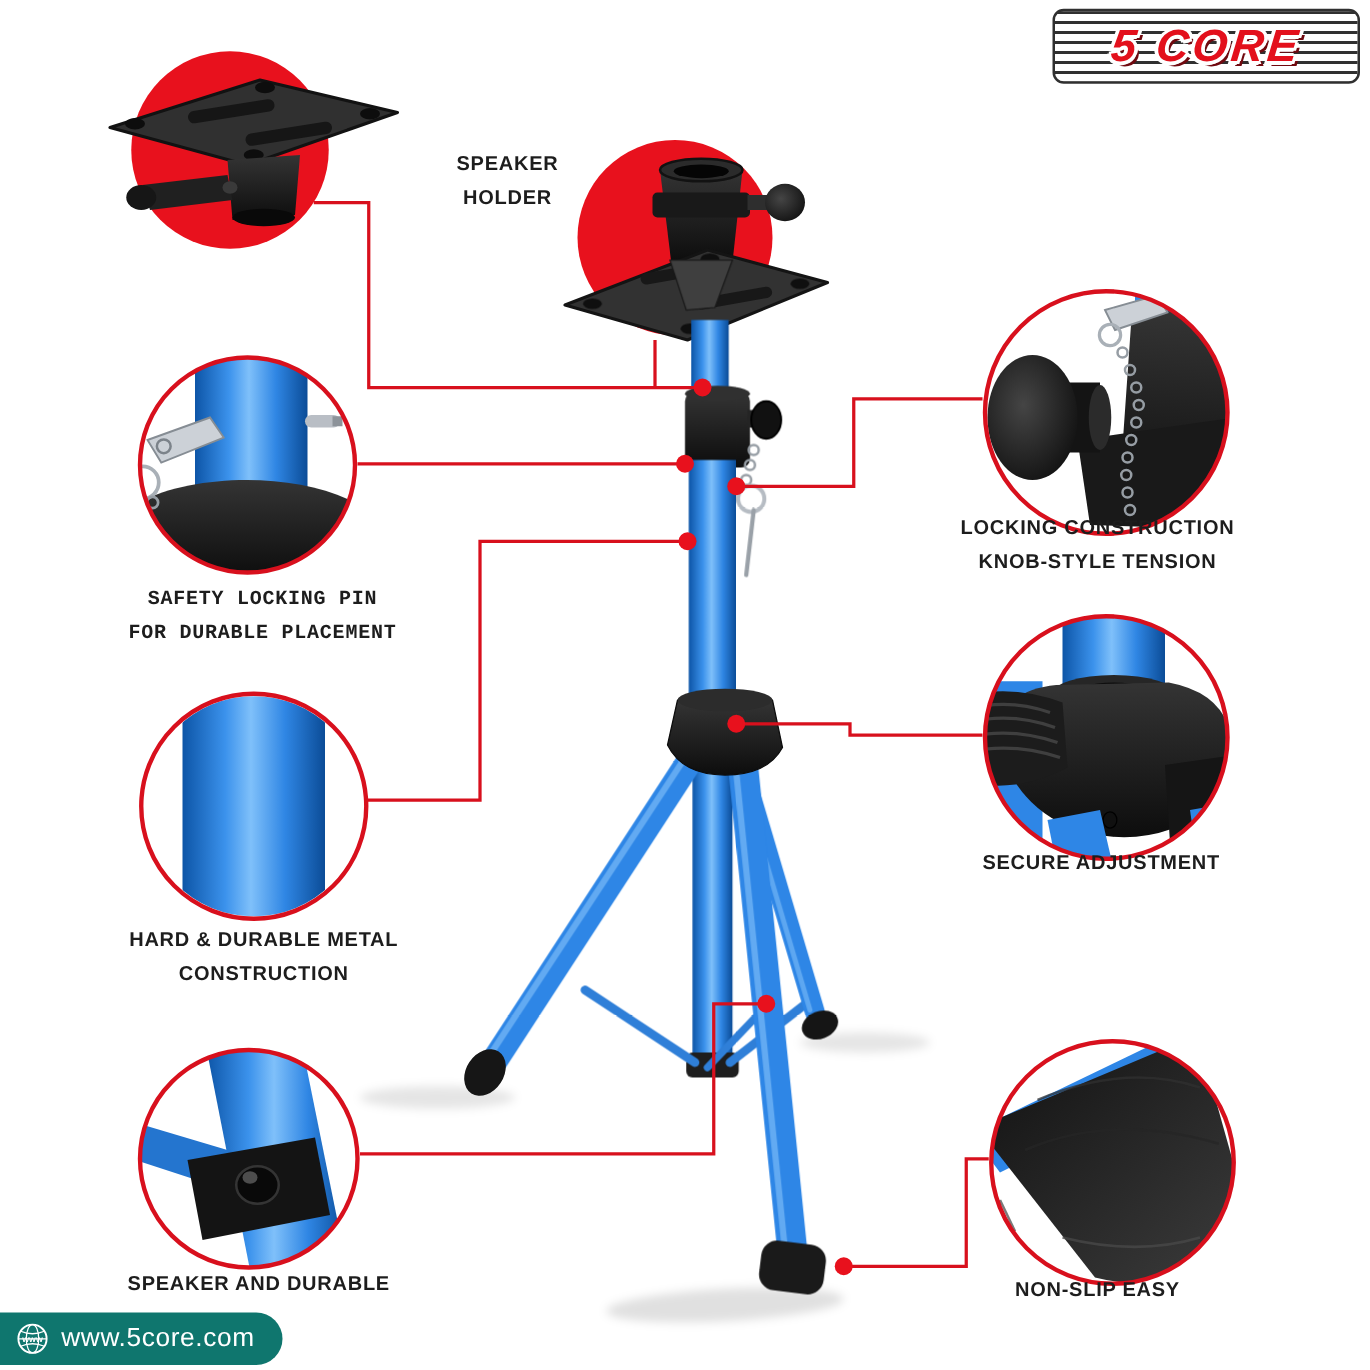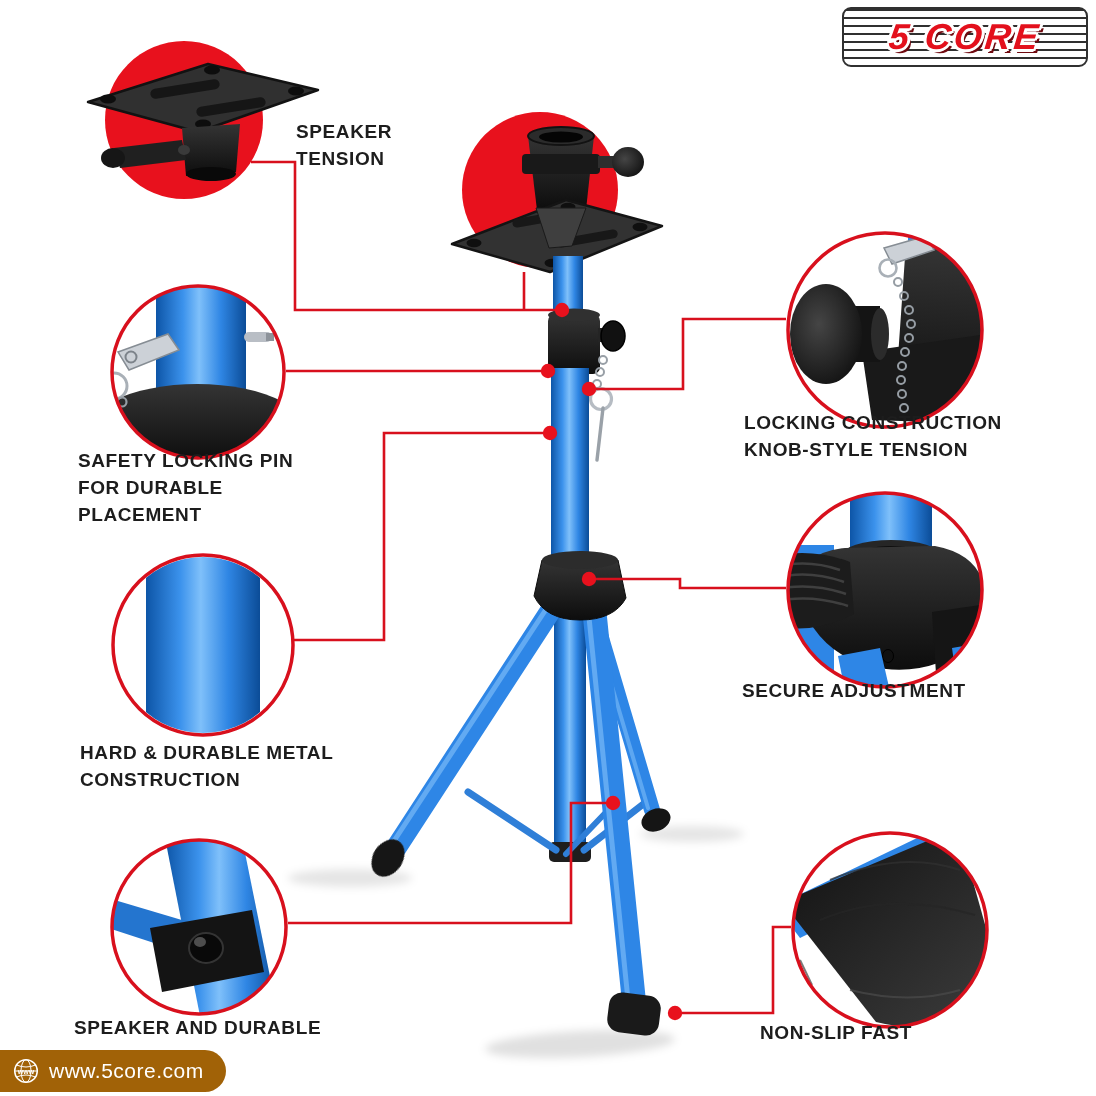"SPEAKER" .callout-label { font-size: 19px -> 16px; text-align: none -> center }
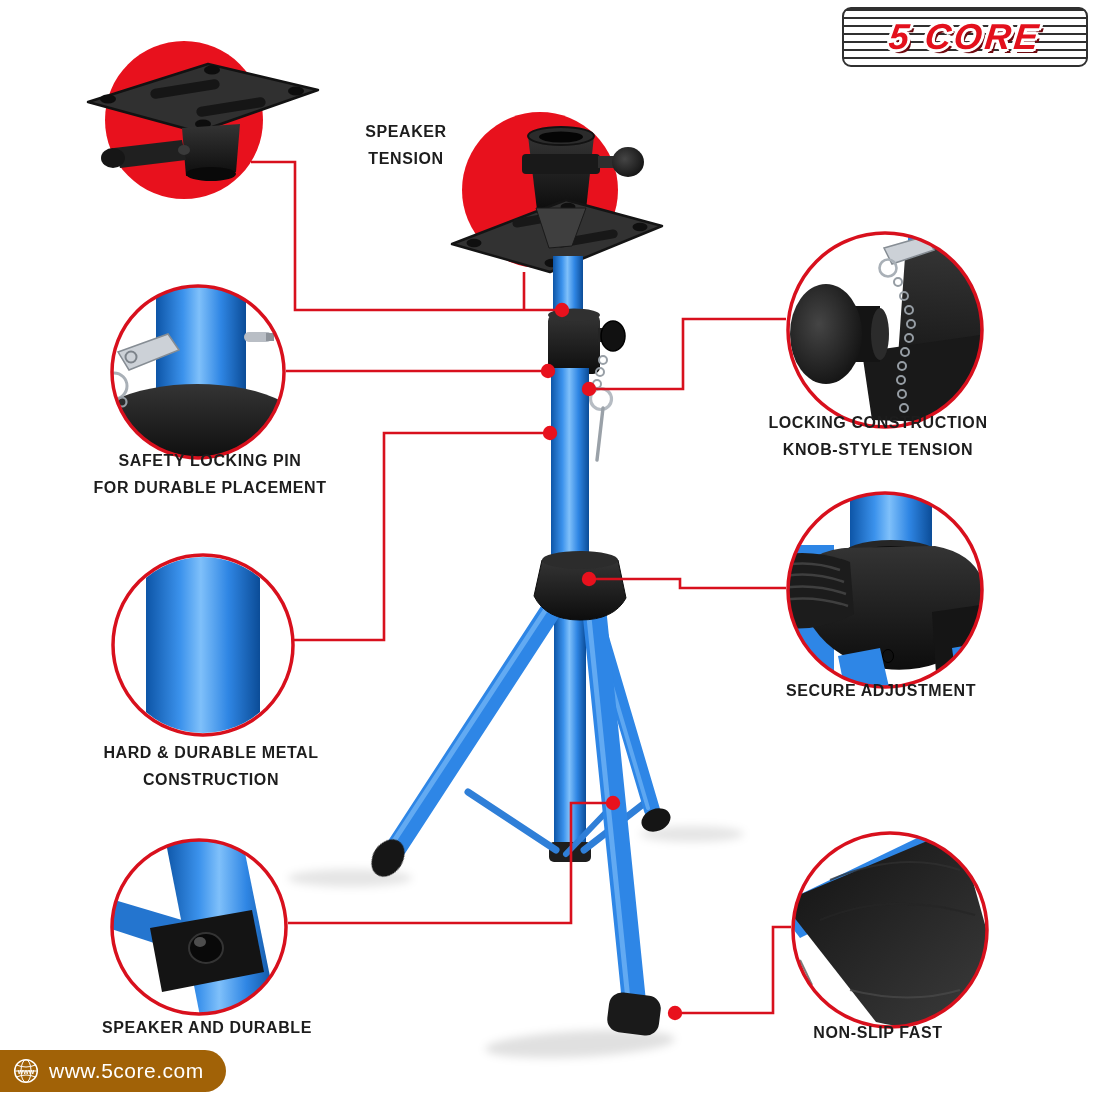"TENSION" span { text: TENSION -> HOLDER }
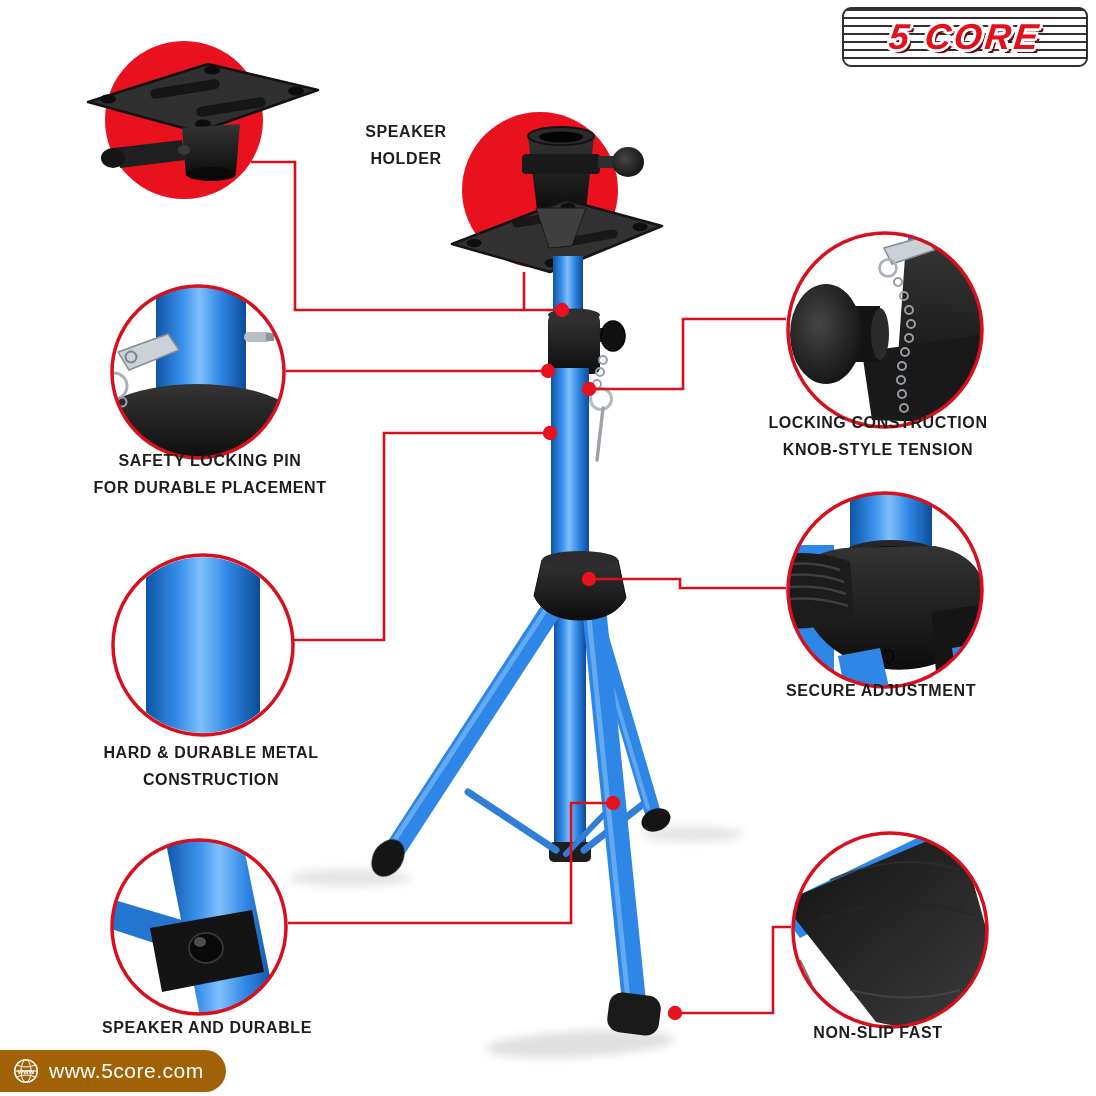"SAFETY LOCKING PIN" div.callout-label { font-family: none -> Liberation Mono, monospace; top: 447px -> 466px }
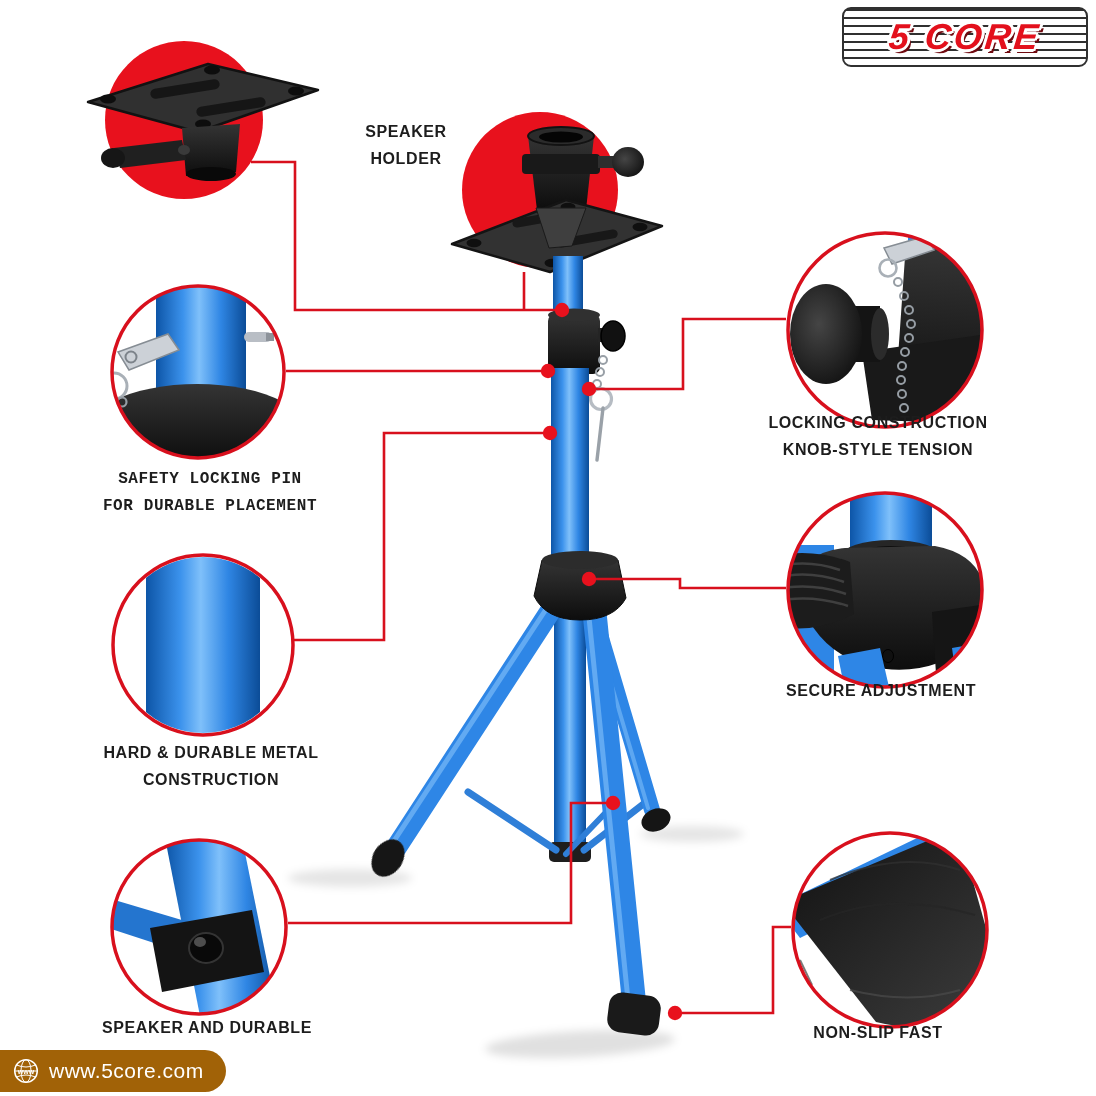"NON-SLIP FAST" span { text: FAST -> EASY }
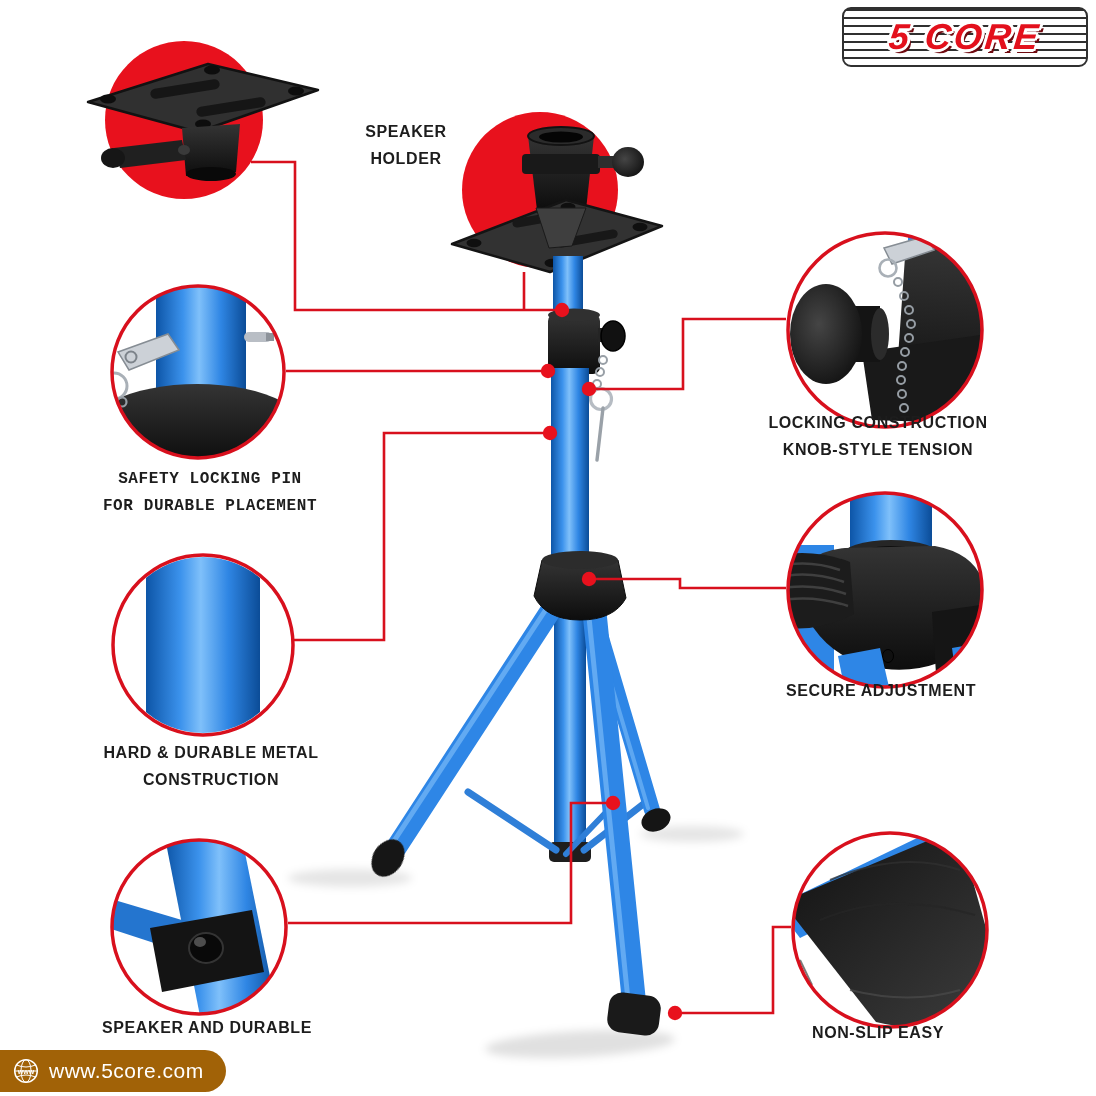"www.5core.com" .footer-pill { background: #a16207 -> #0f766e }
